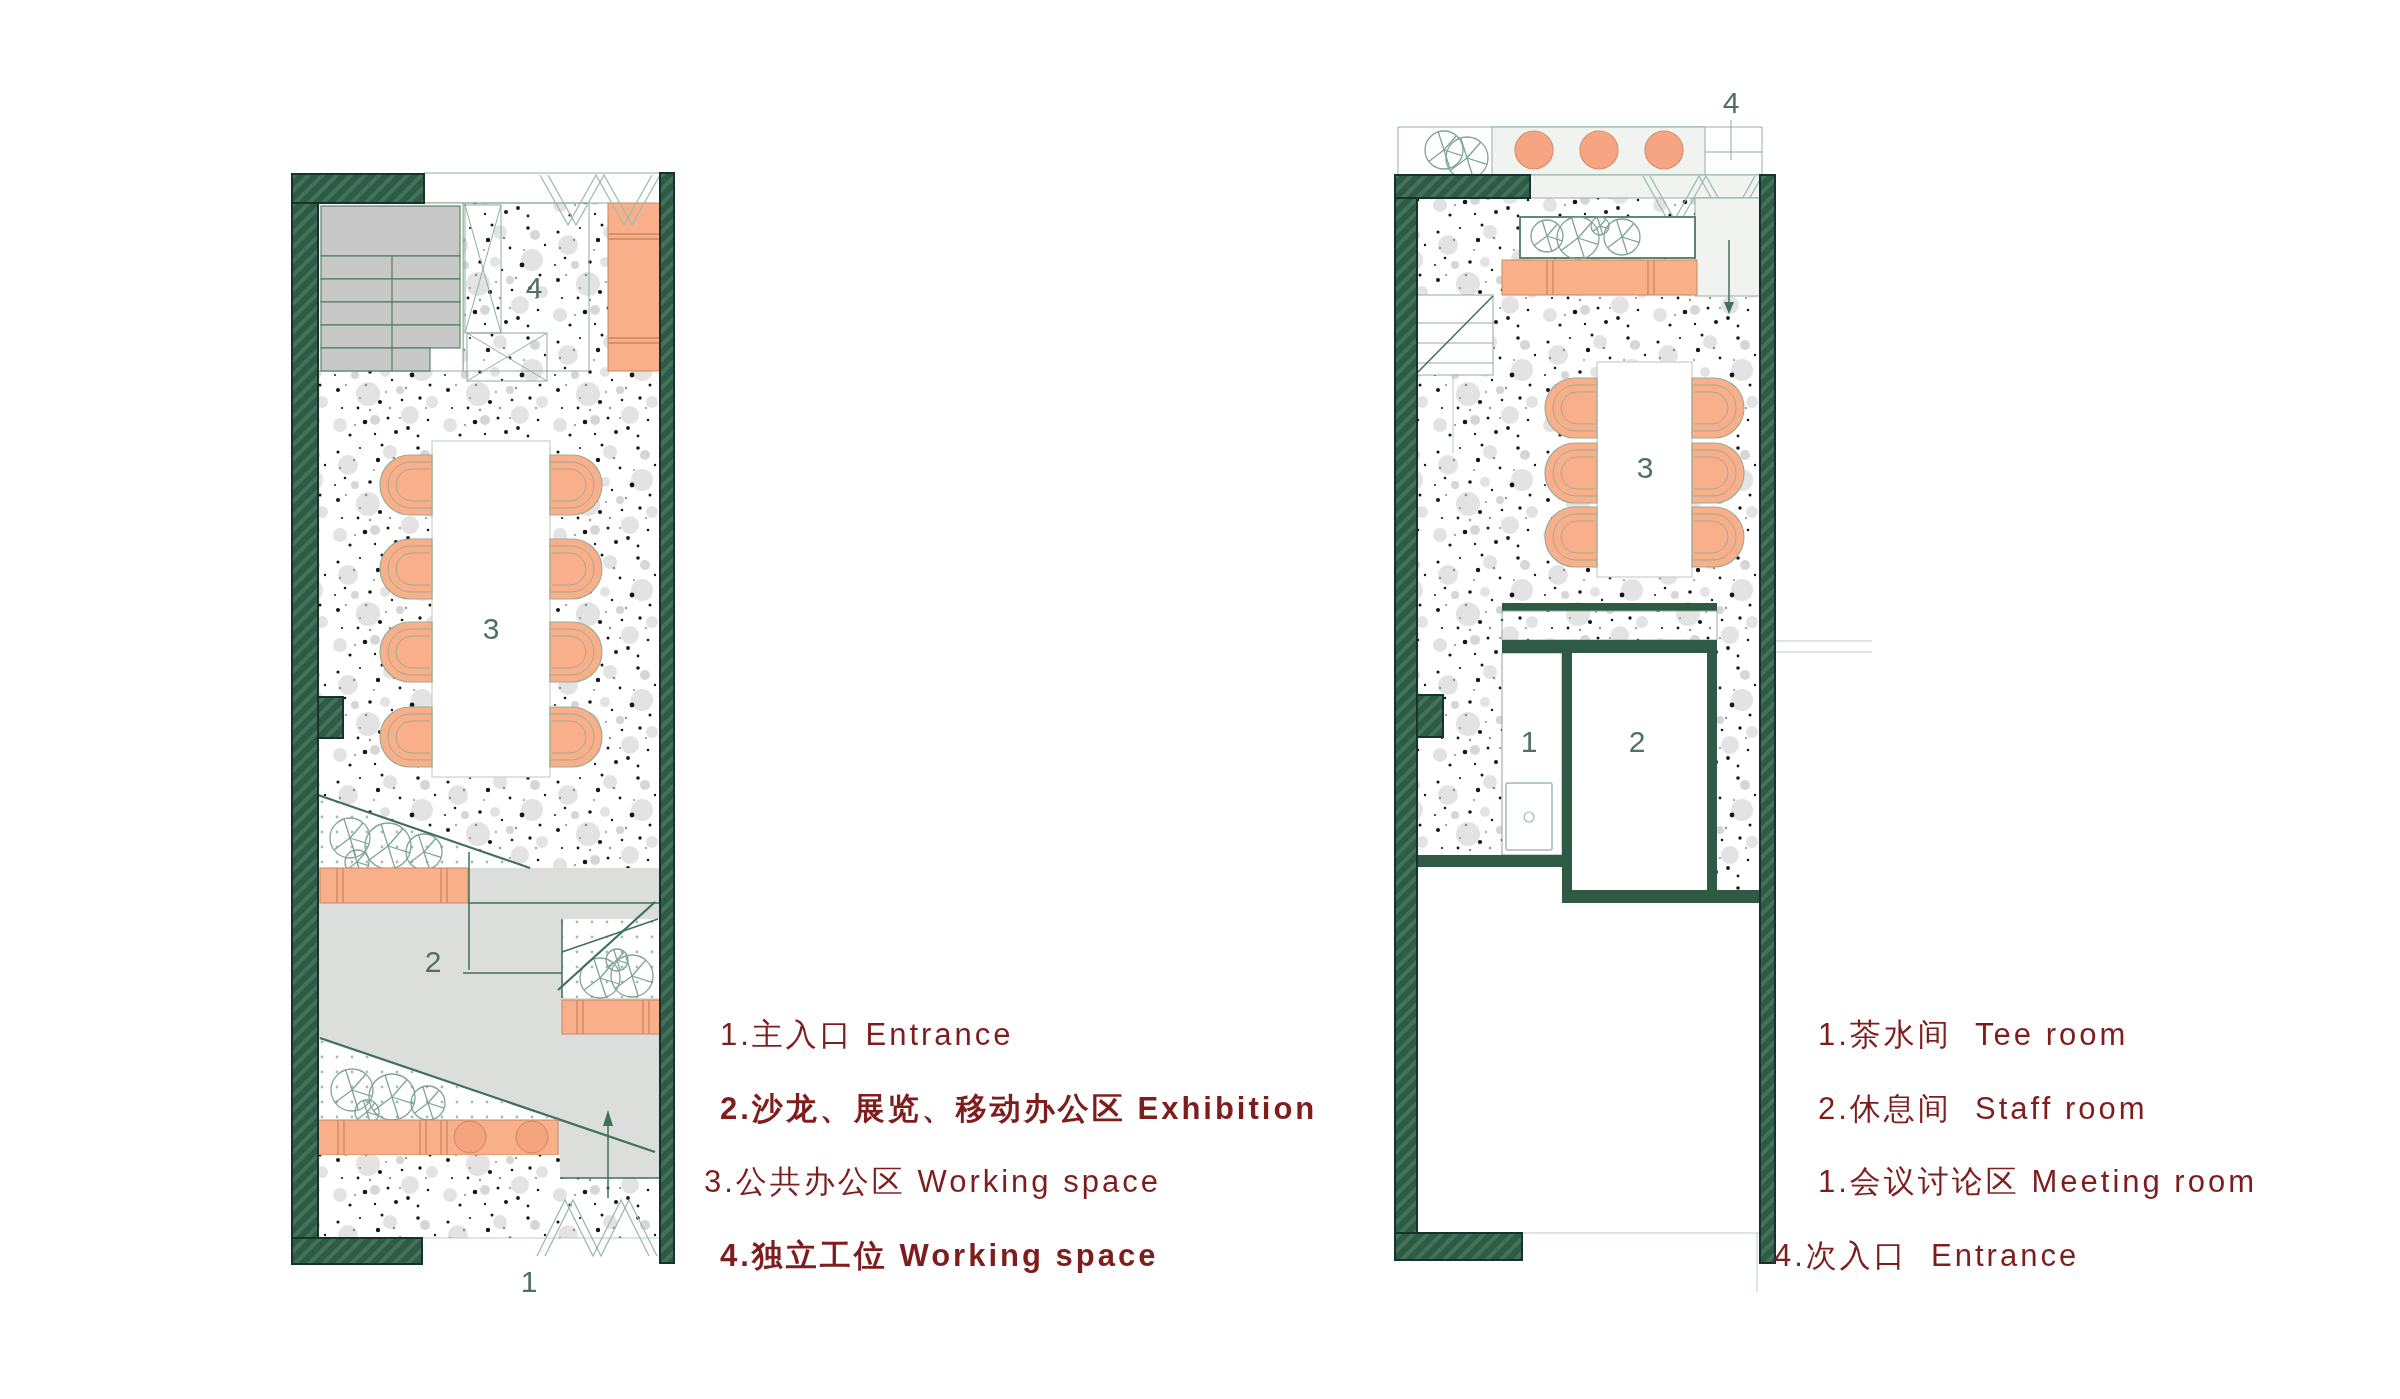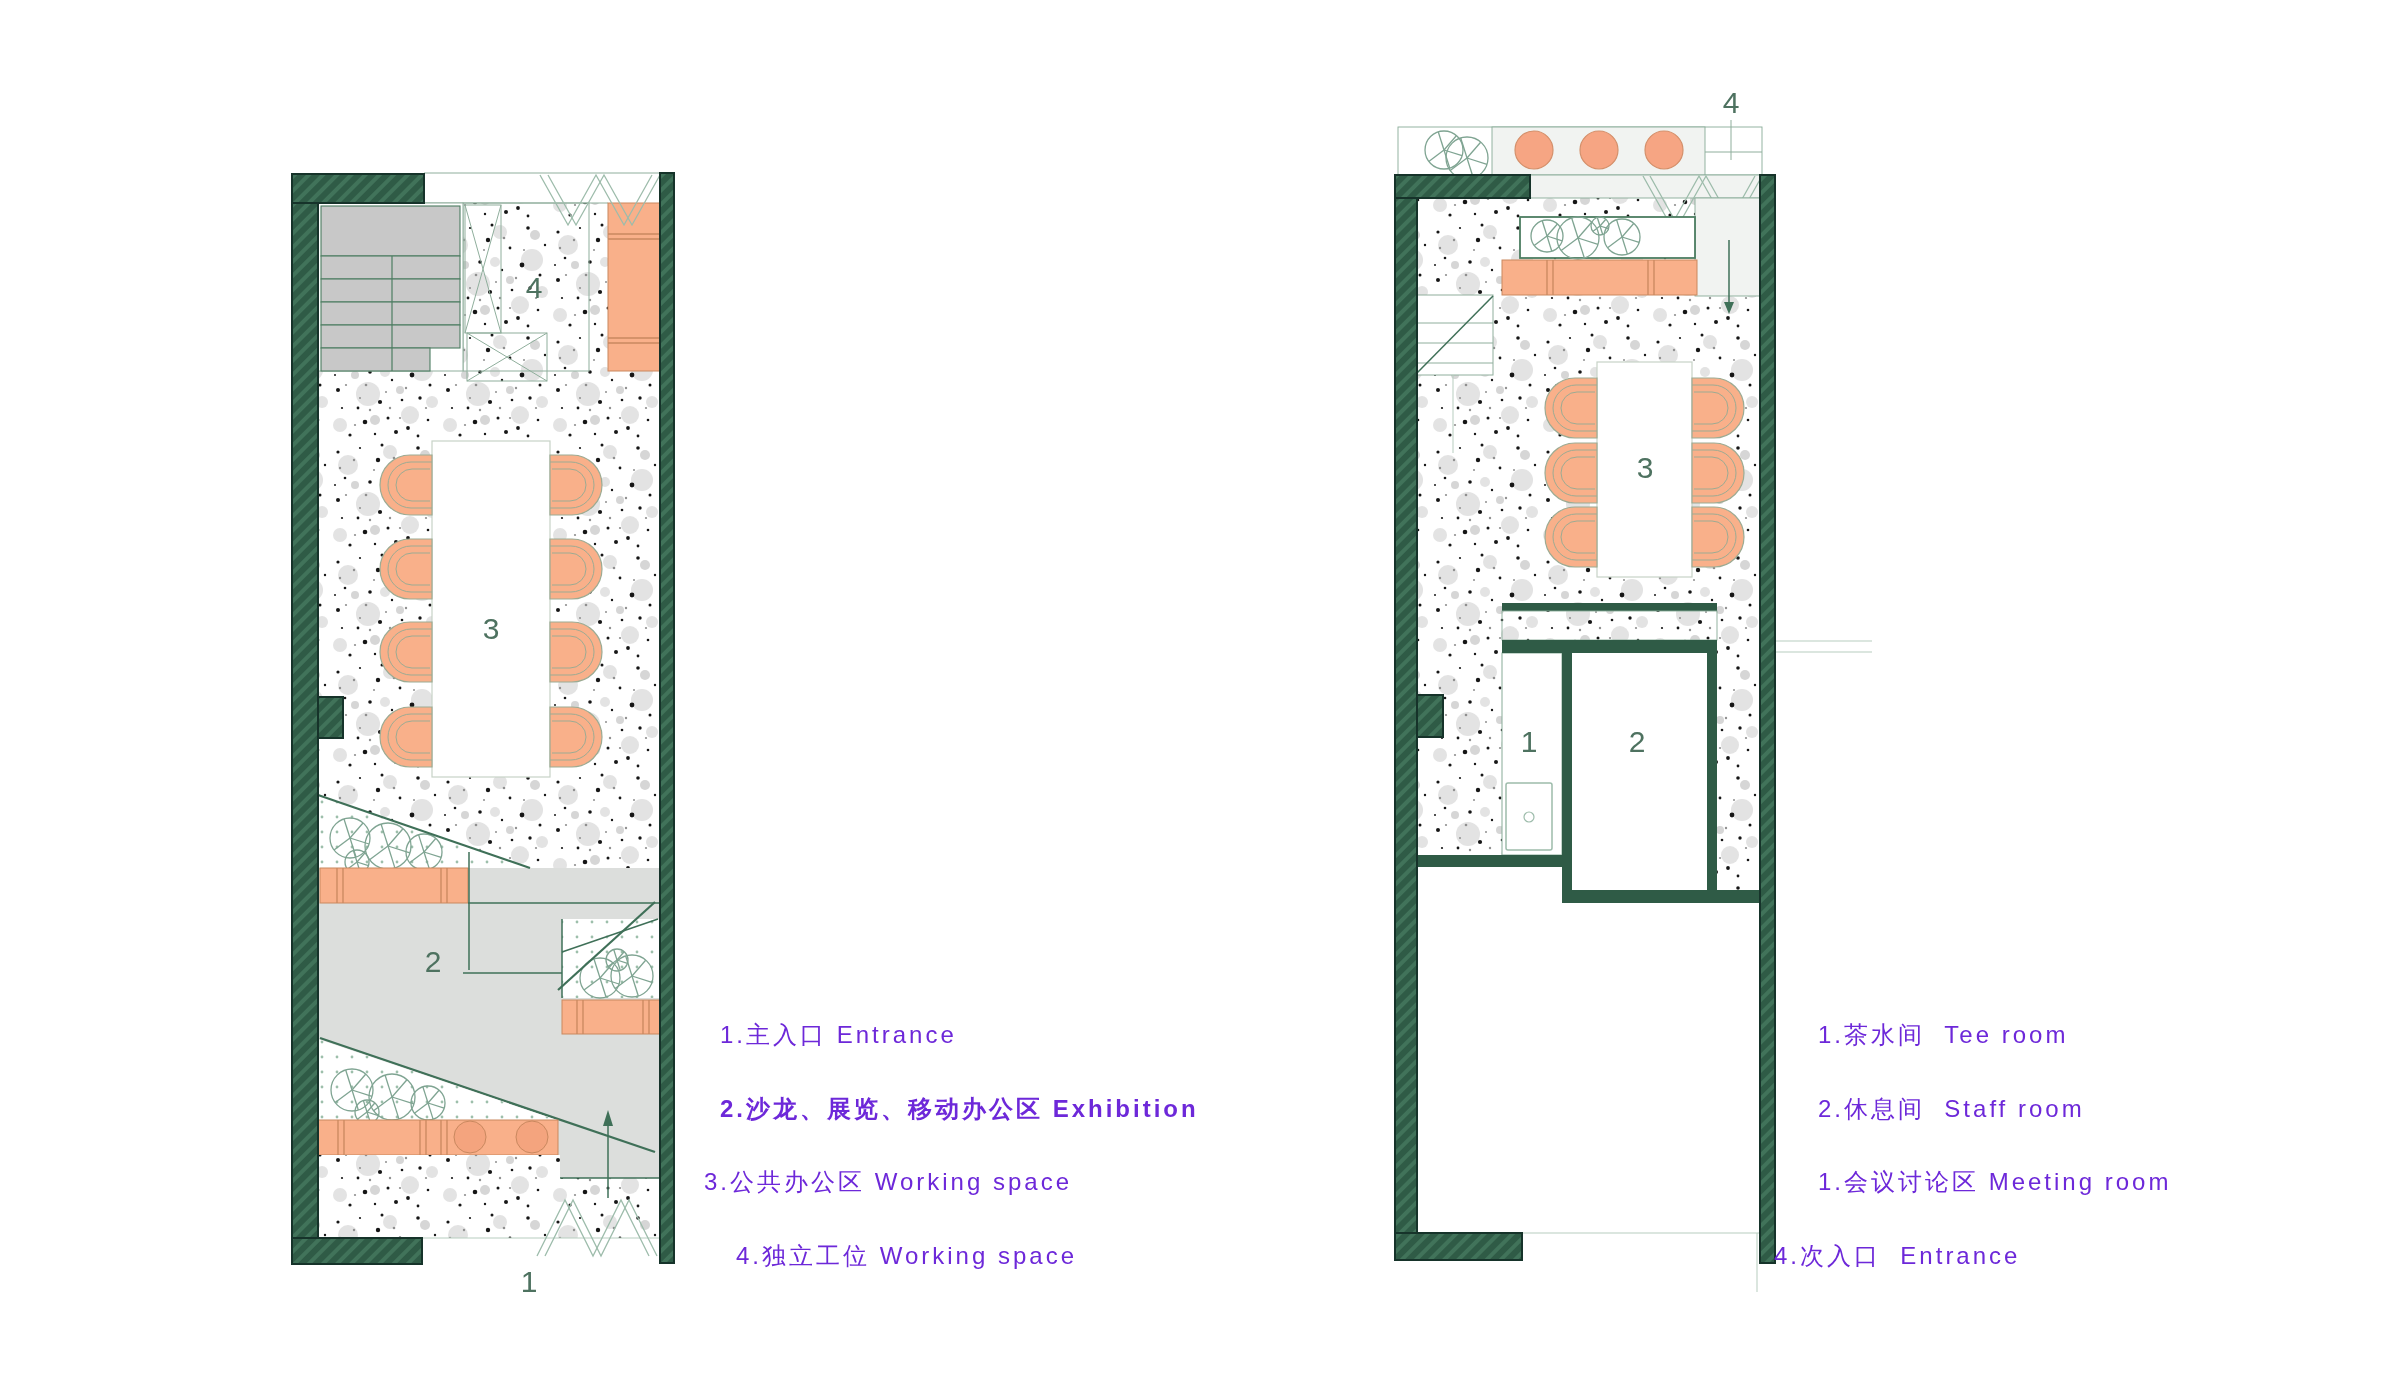"1.主入口 Entrance" .legend-row { color: #6d28d9 -> #7f1d1d; font-size: 24px -> 31px }
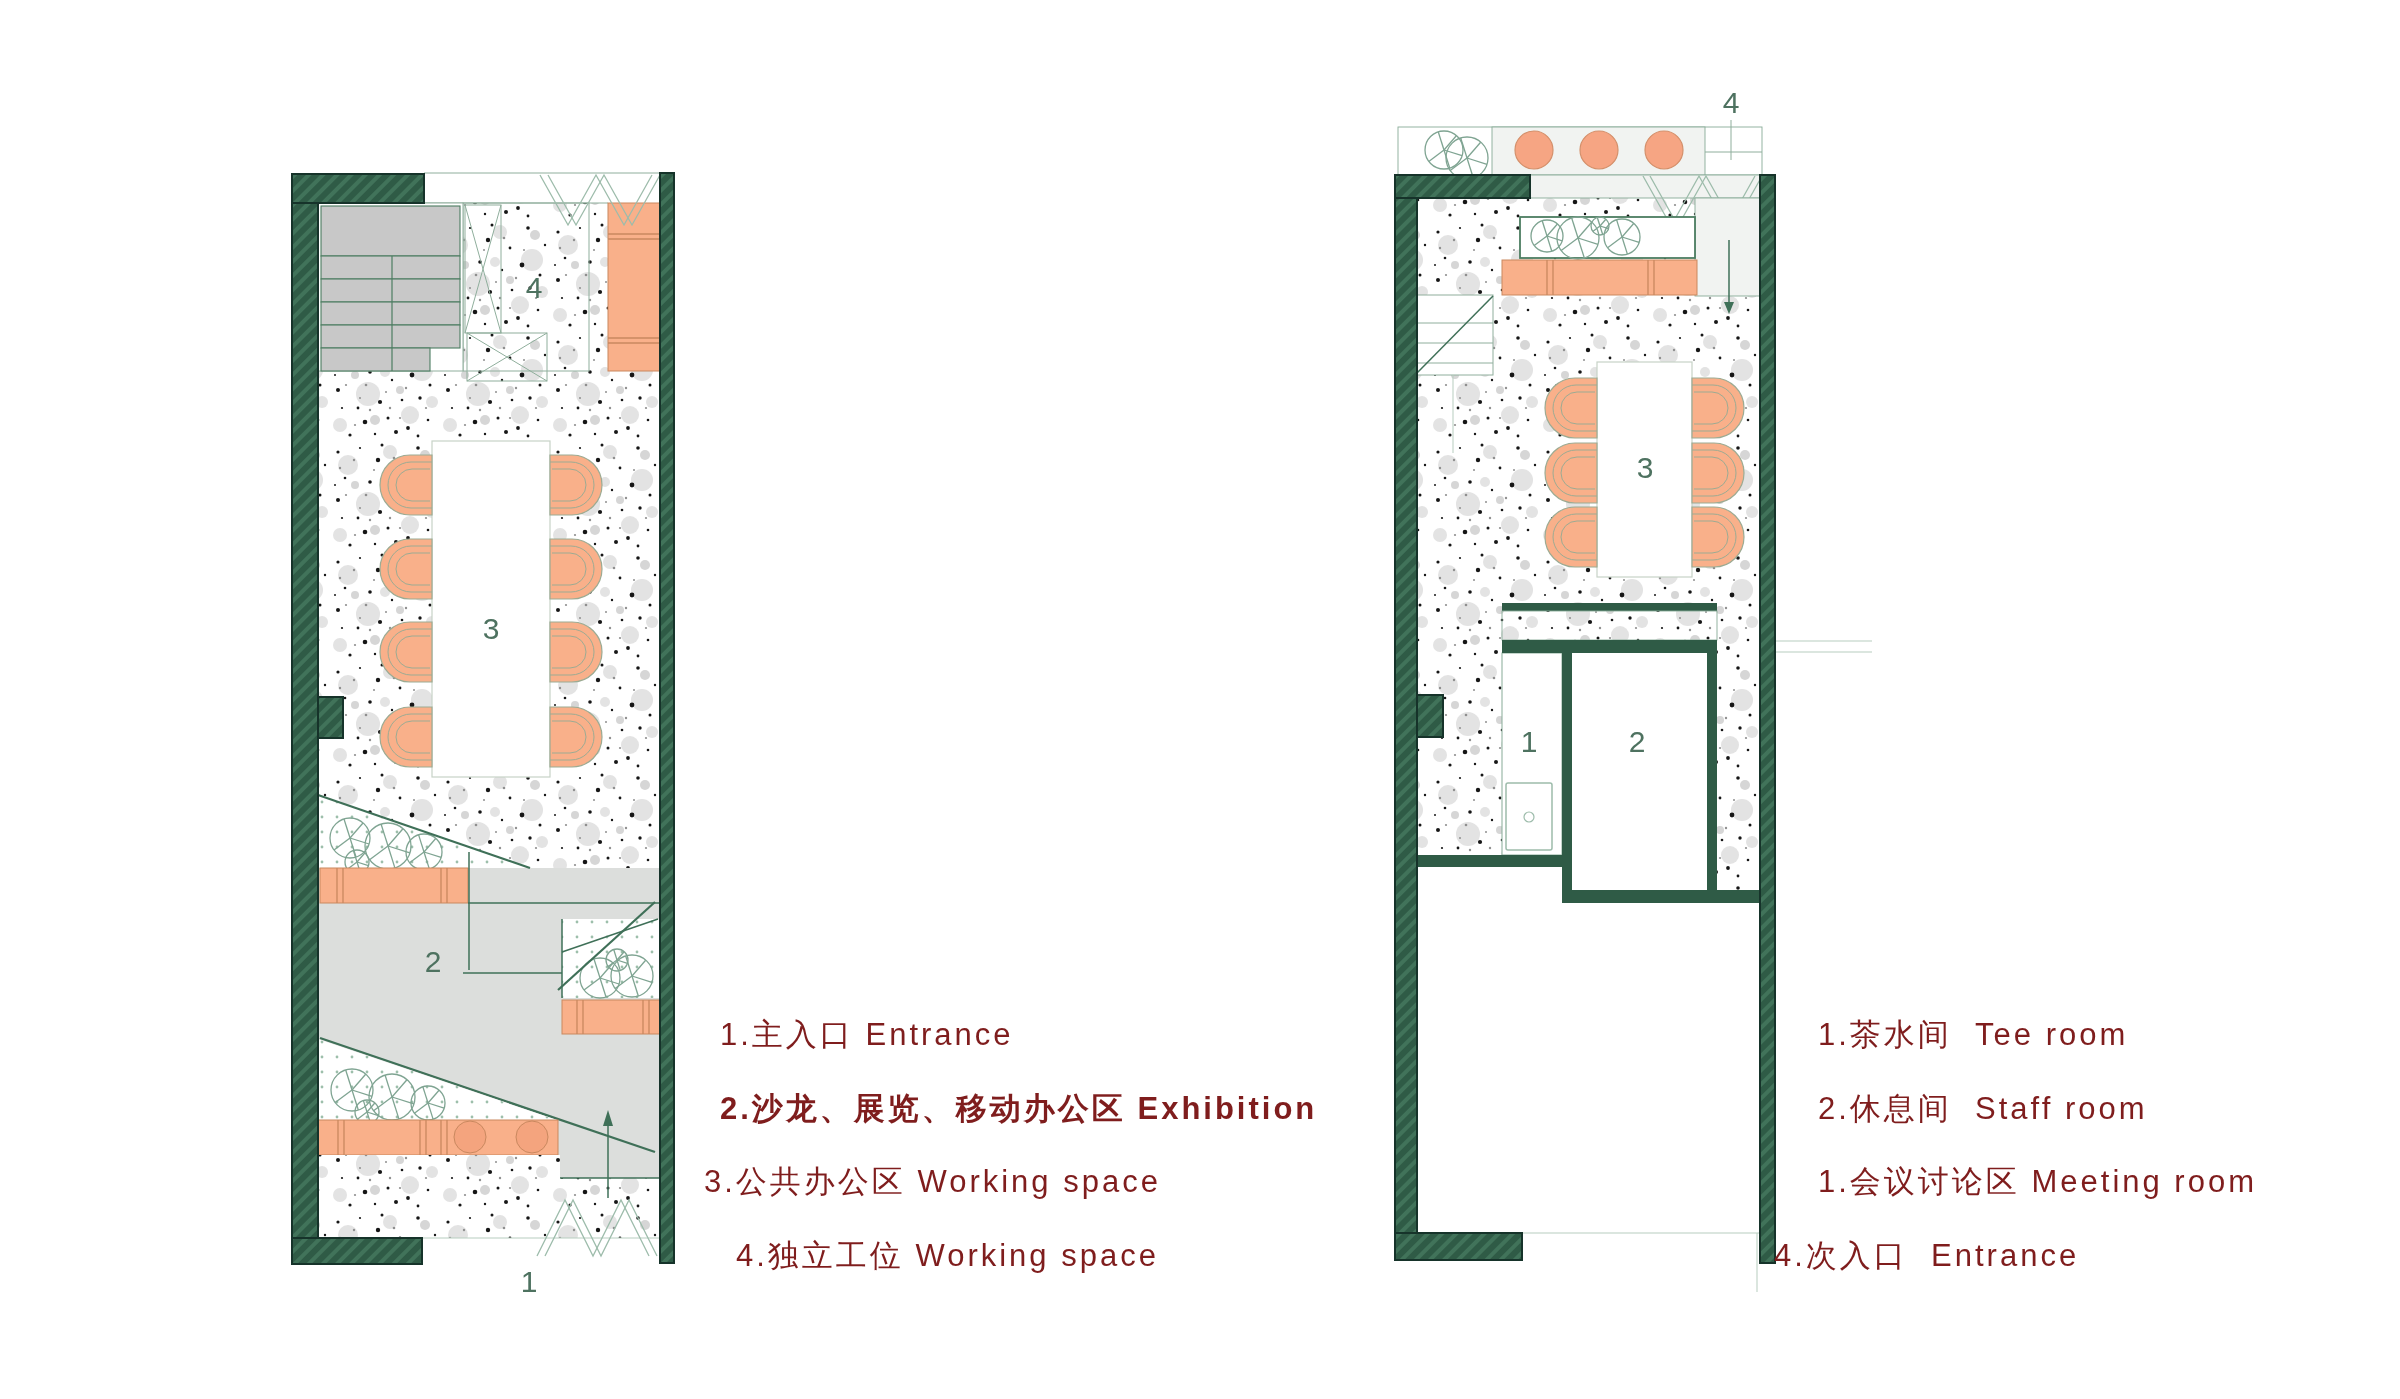"4.独立工位 Working space" div.legend-row { font-weight: none -> bold; left: 736px -> 720px }
